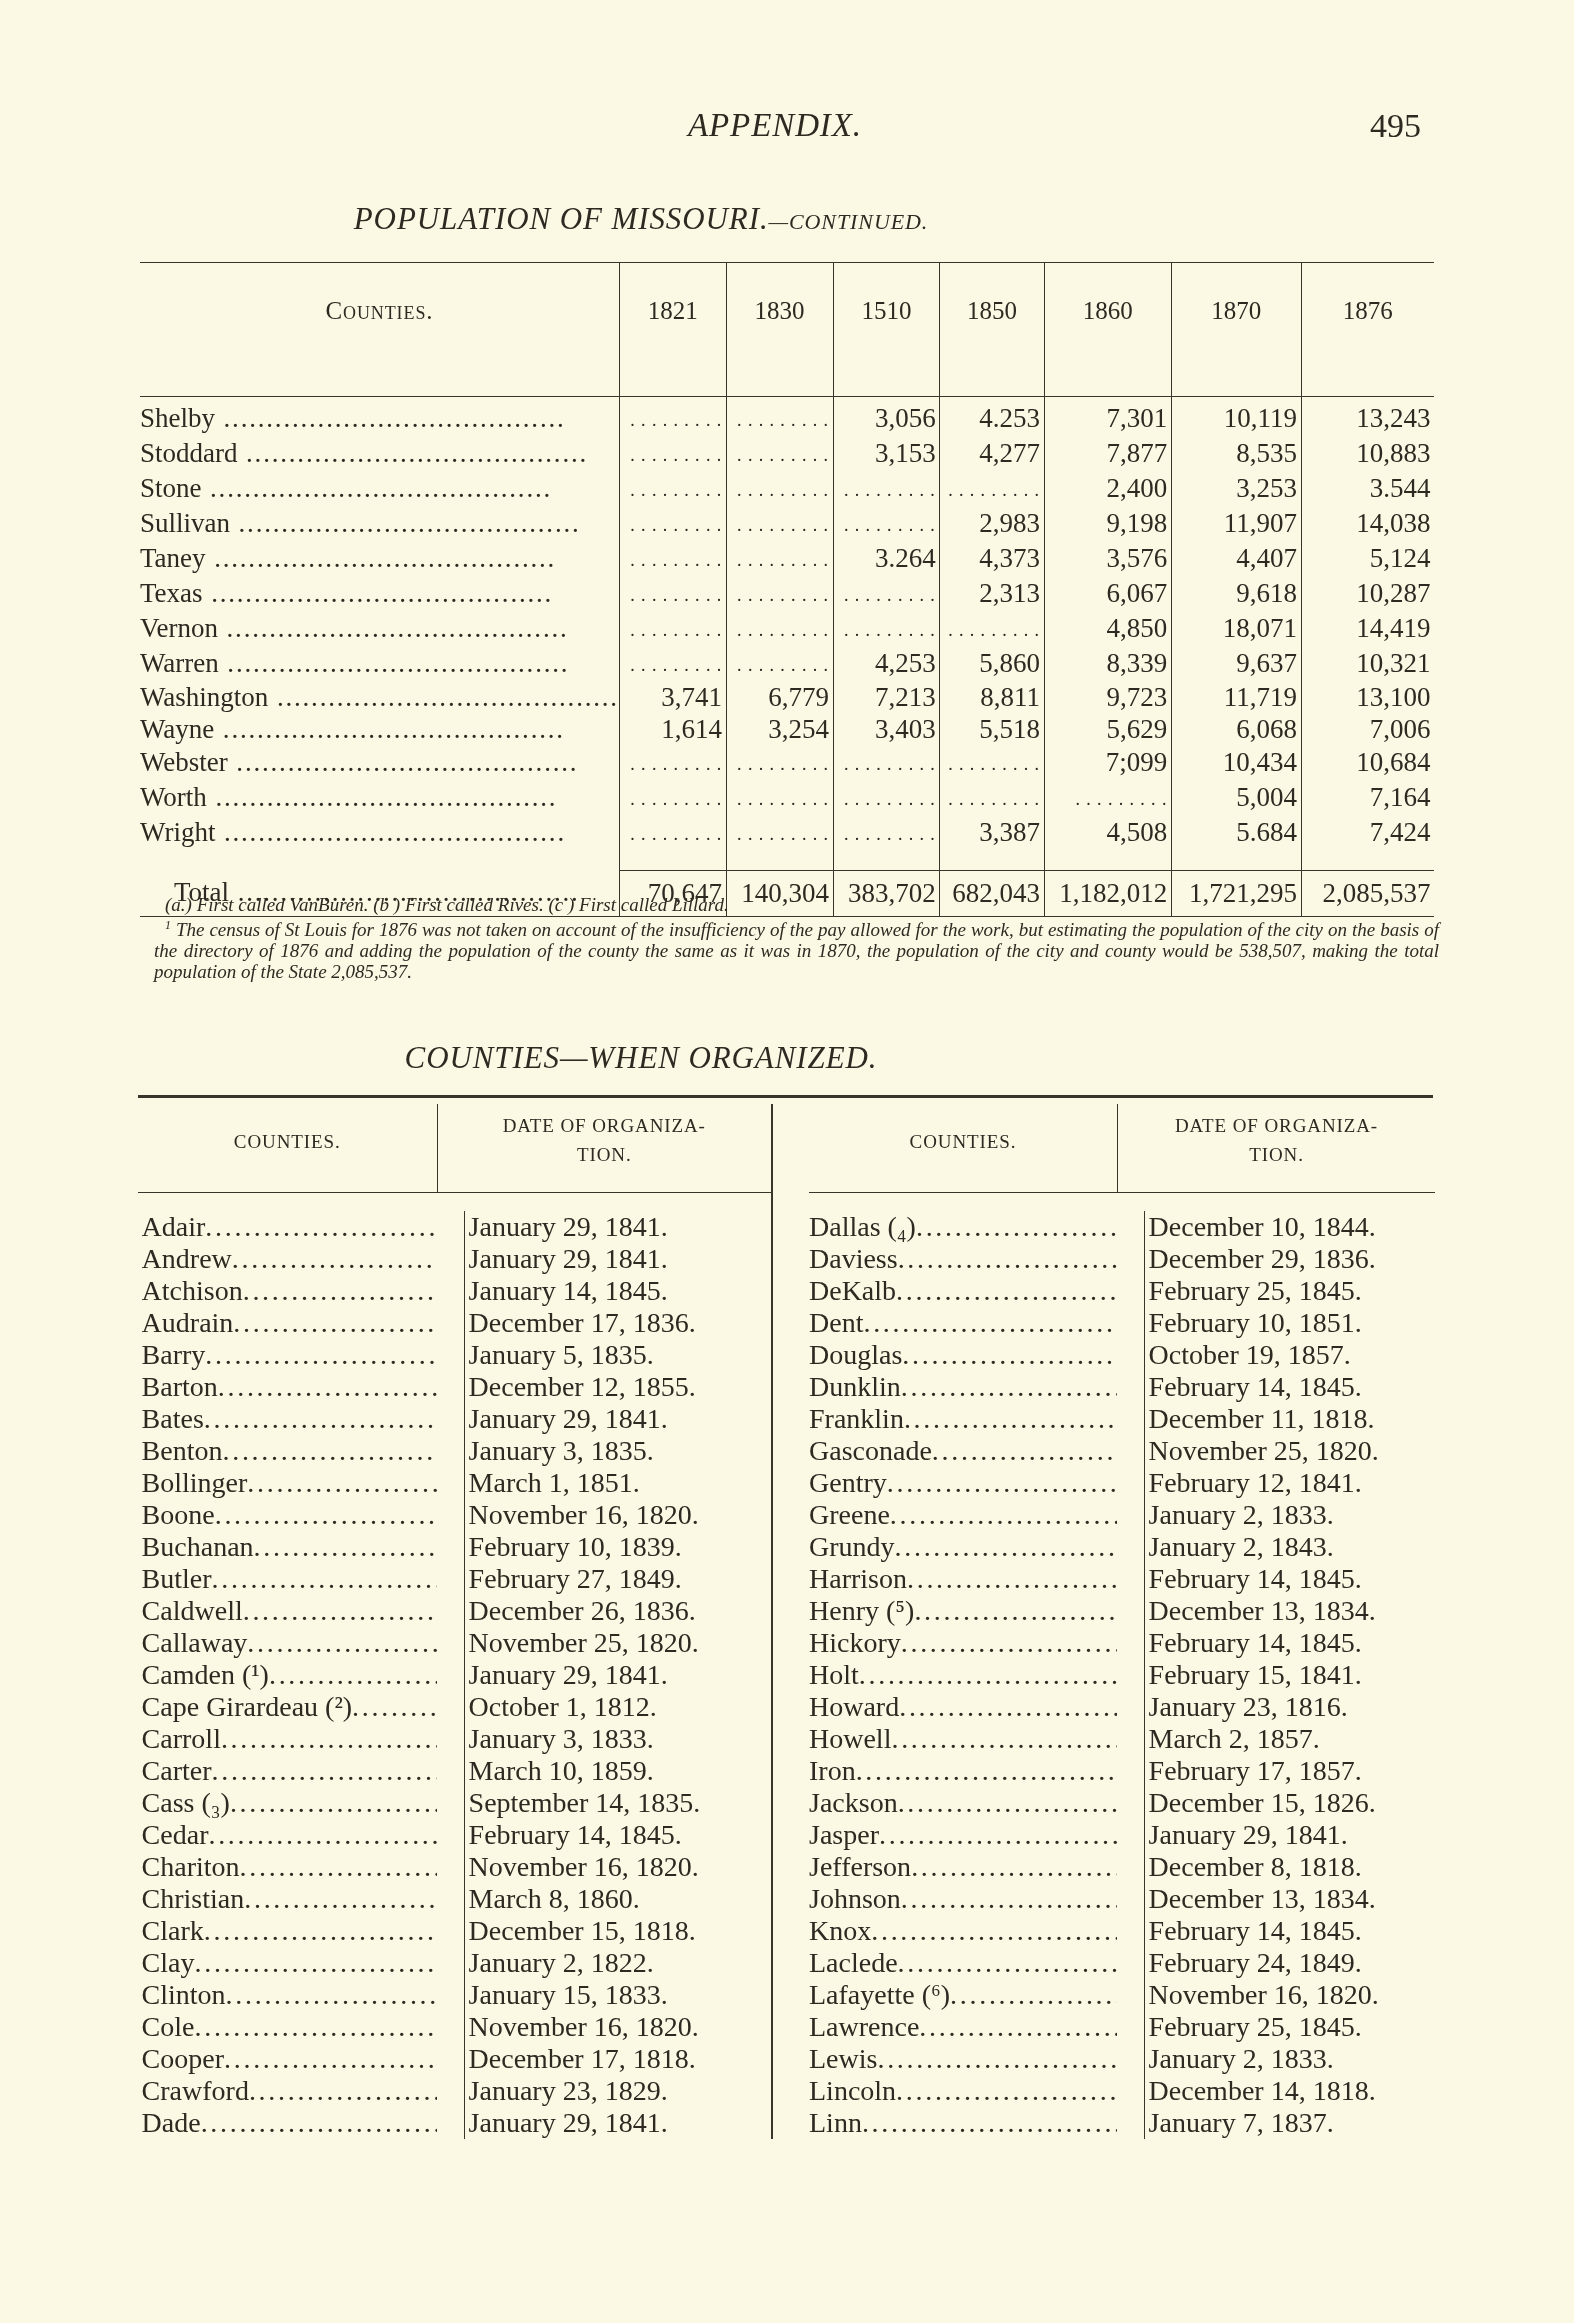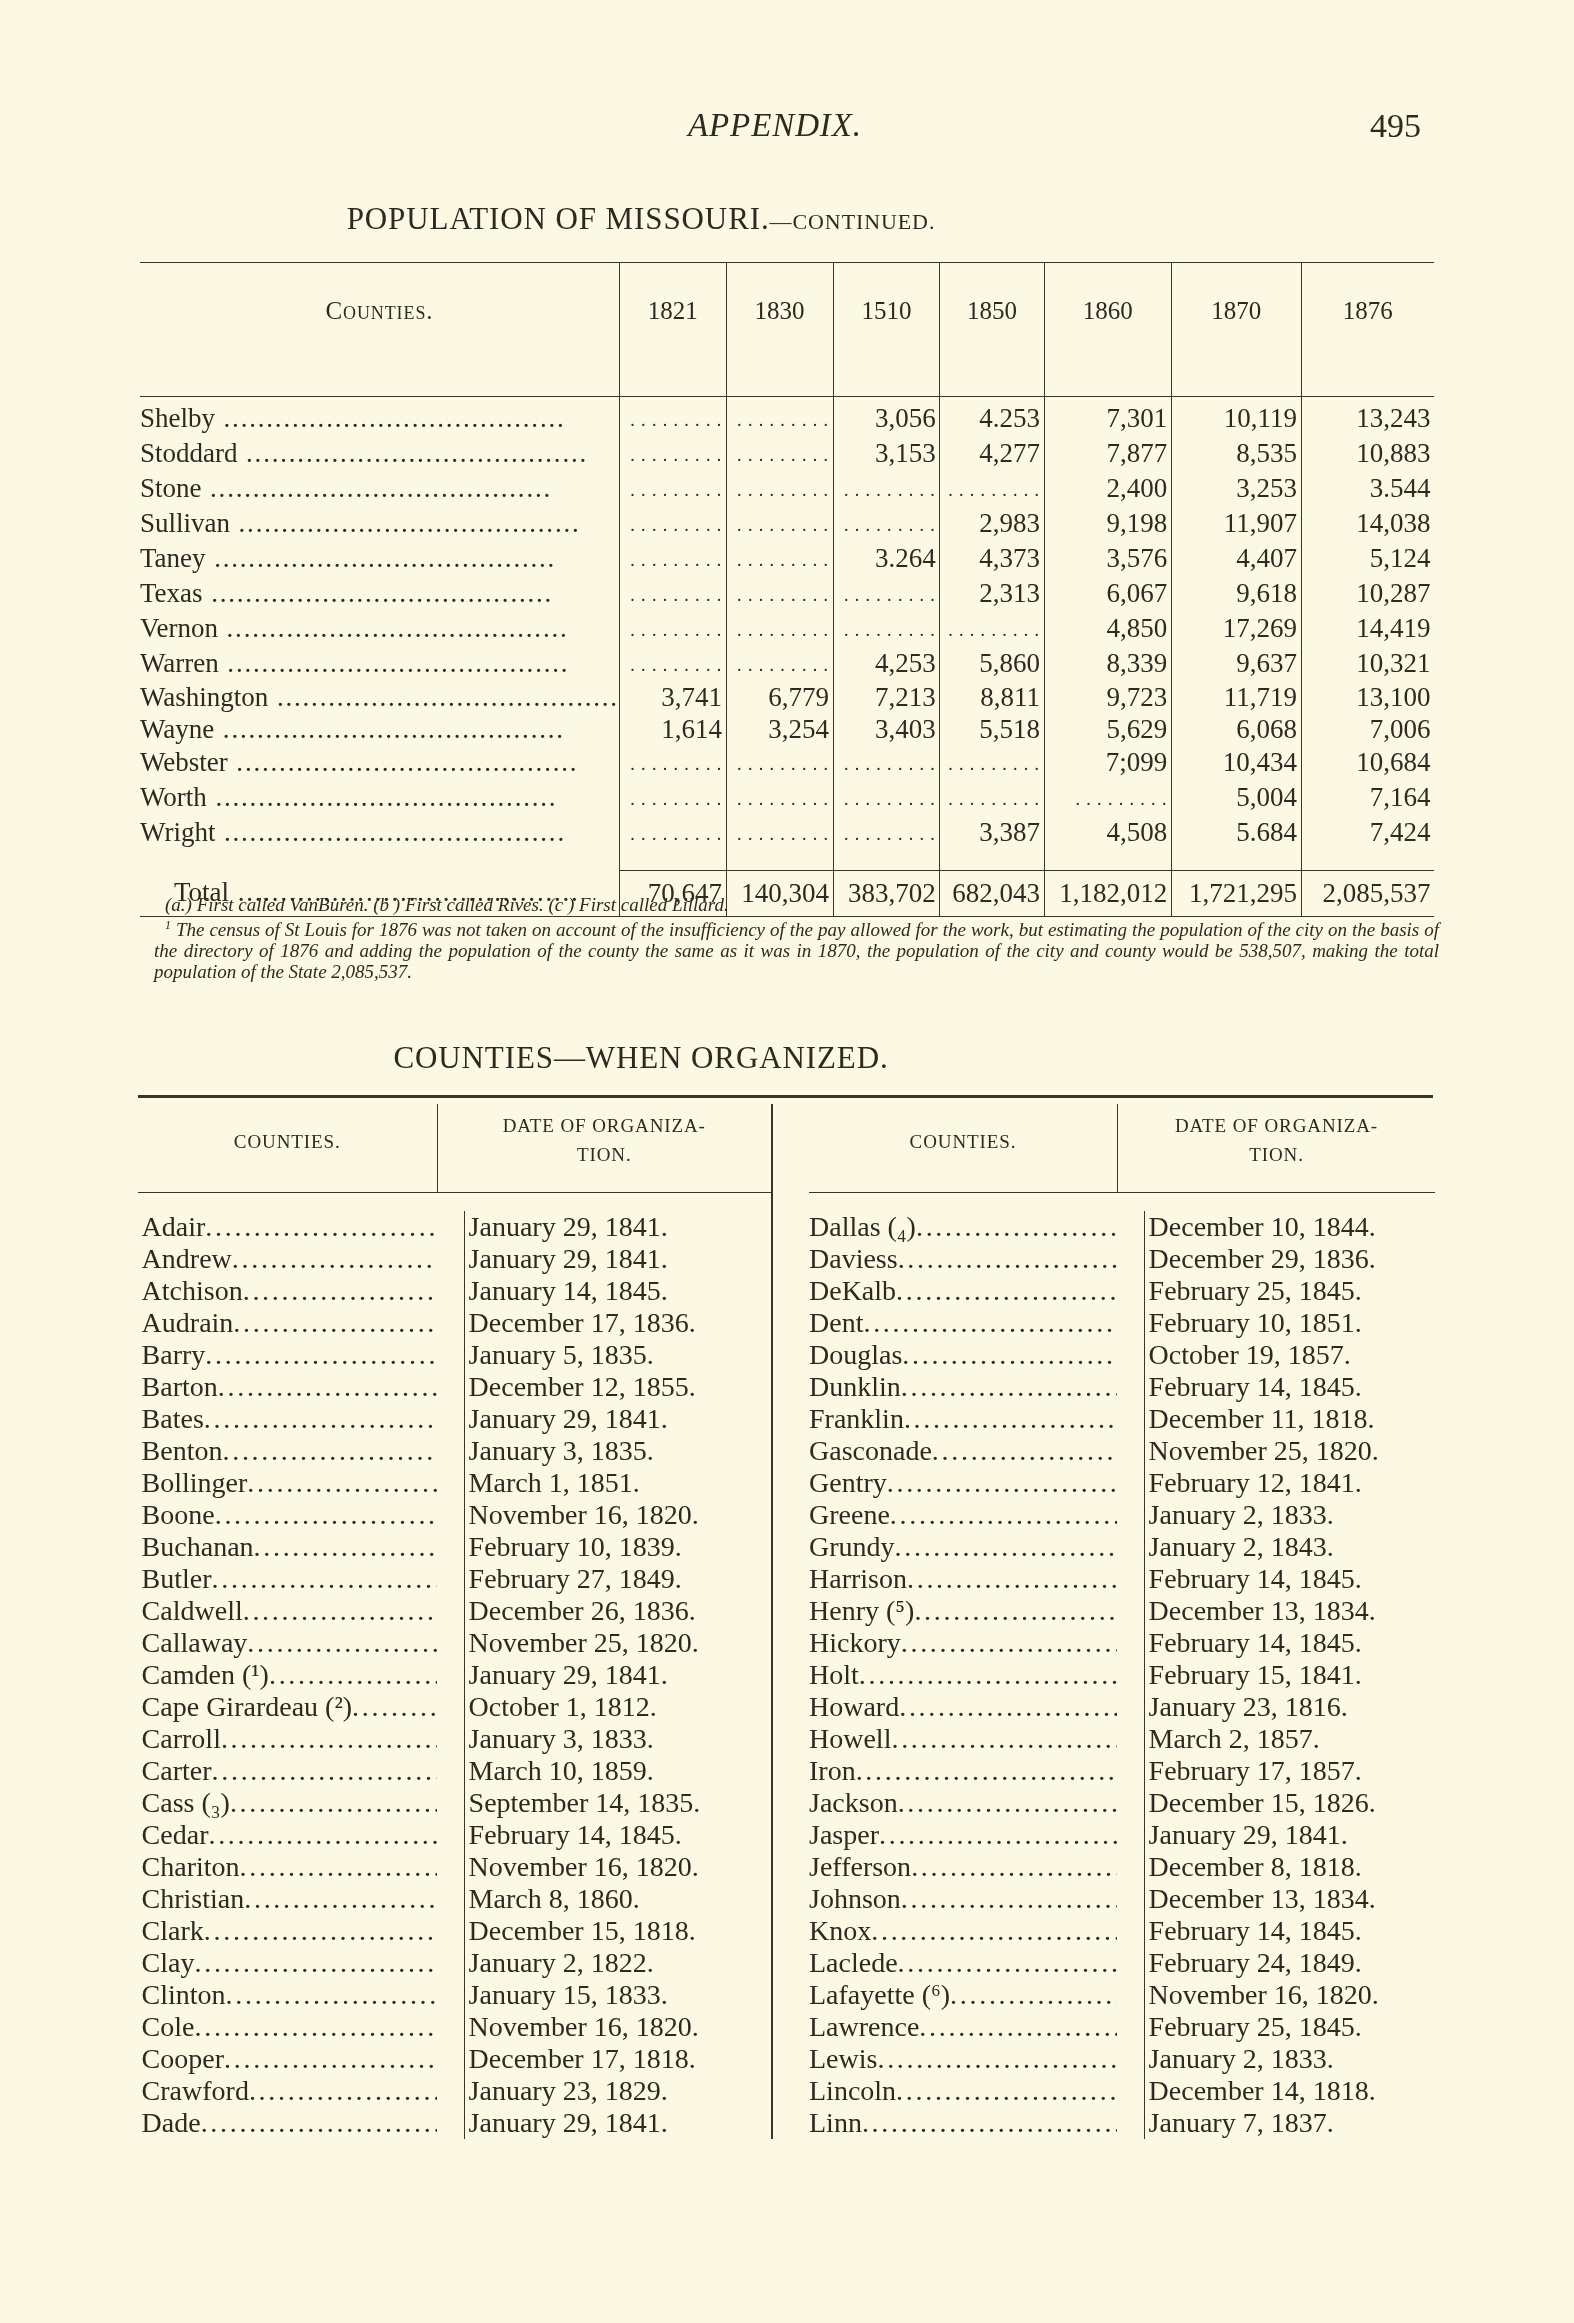"POPULATION OF MISSOURI.—CONTINUED." .section-title { font-style: none -> italic }
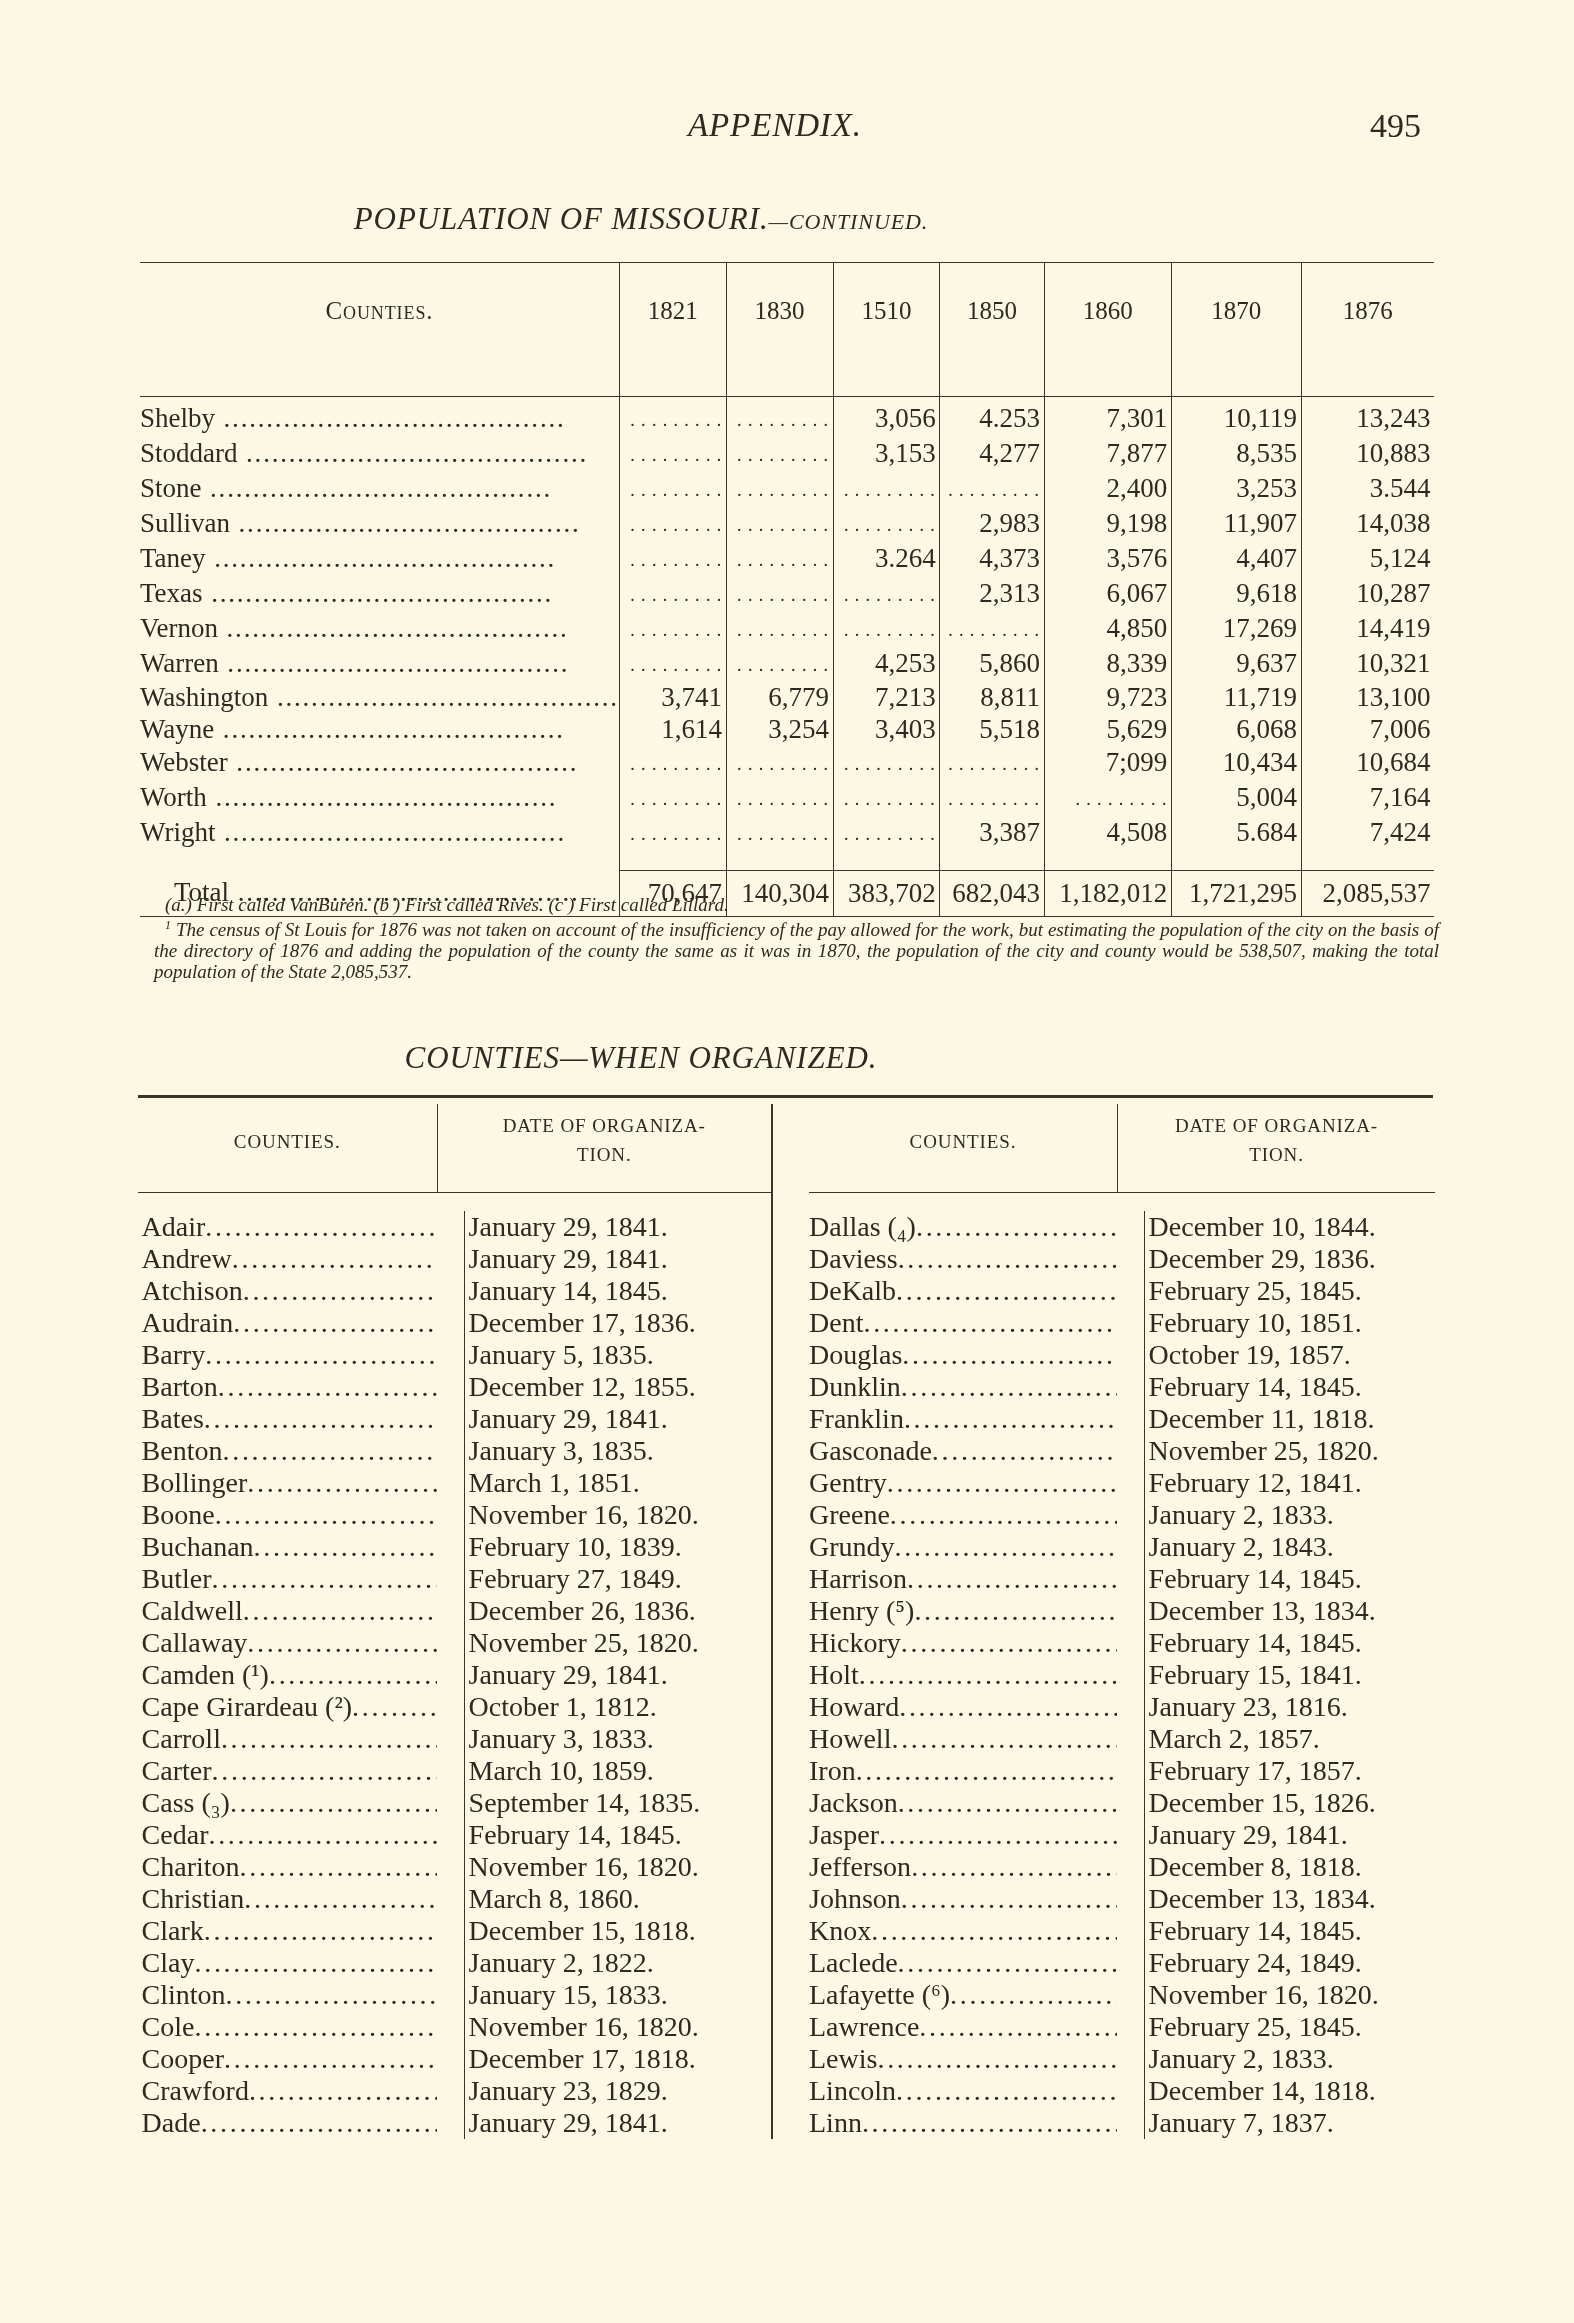"17,269" td { text: 17,269 -> 18,071 }
